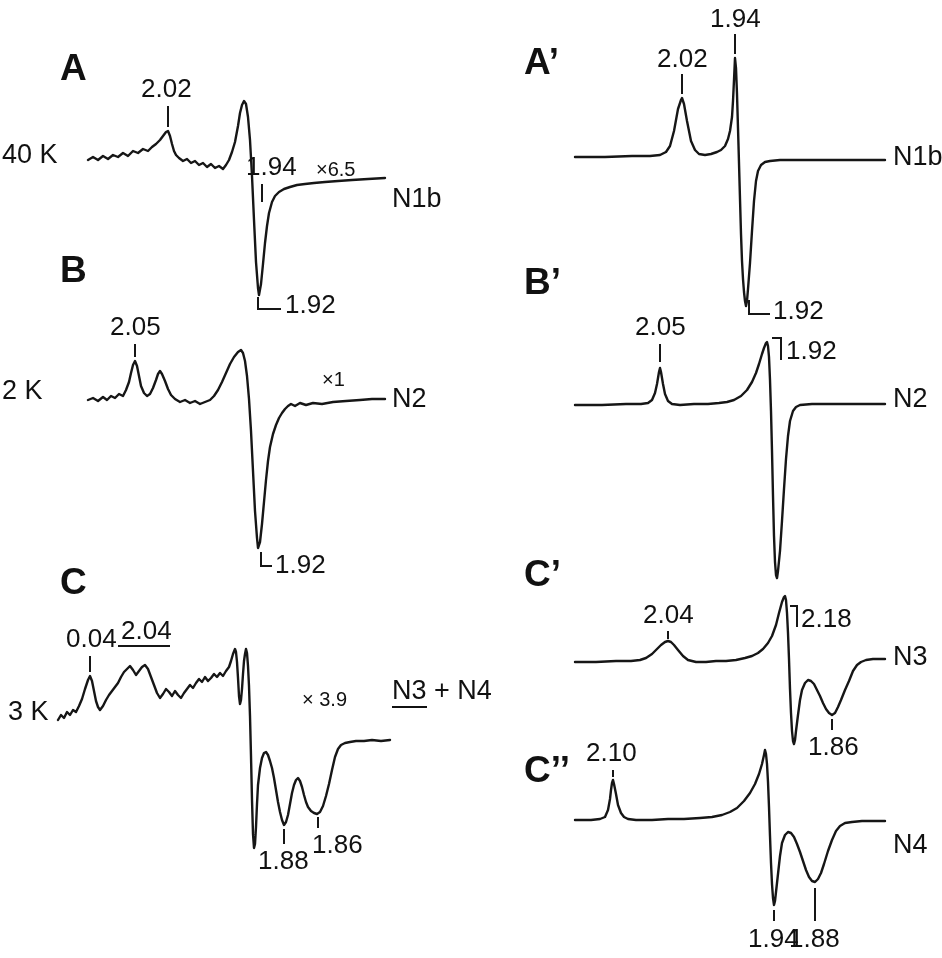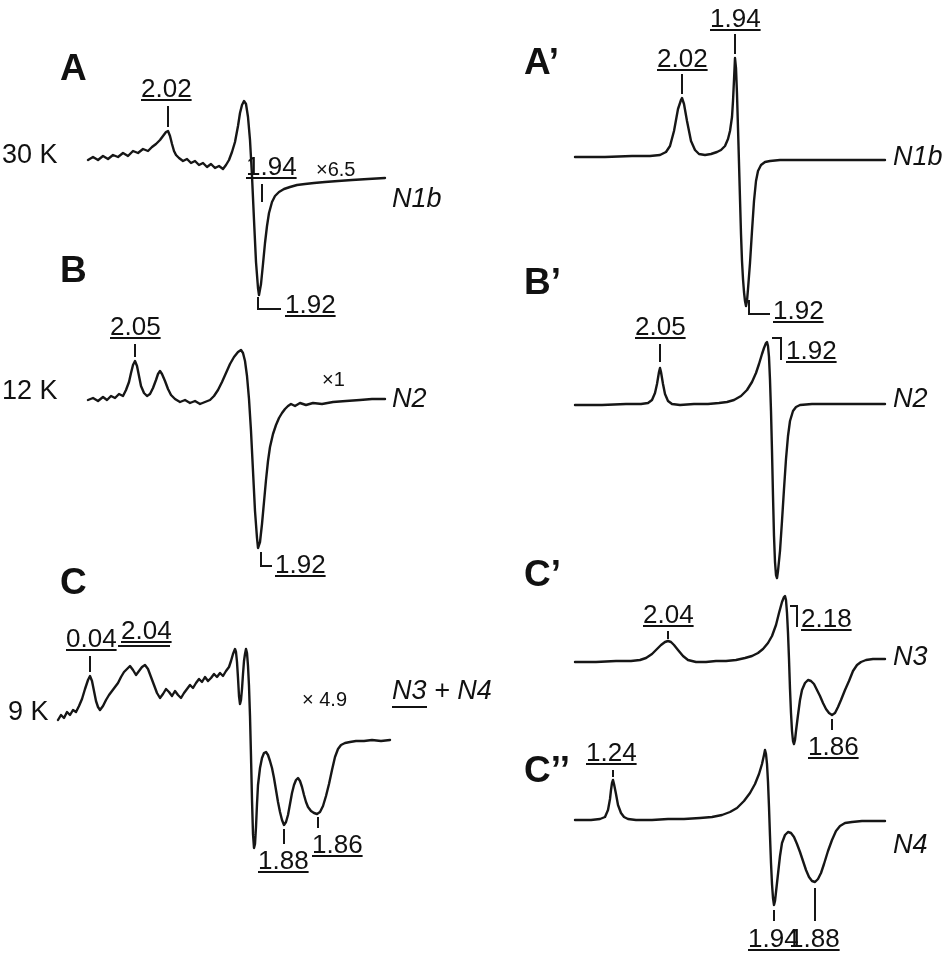"1.94" .g { text-decoration: underline -> none }
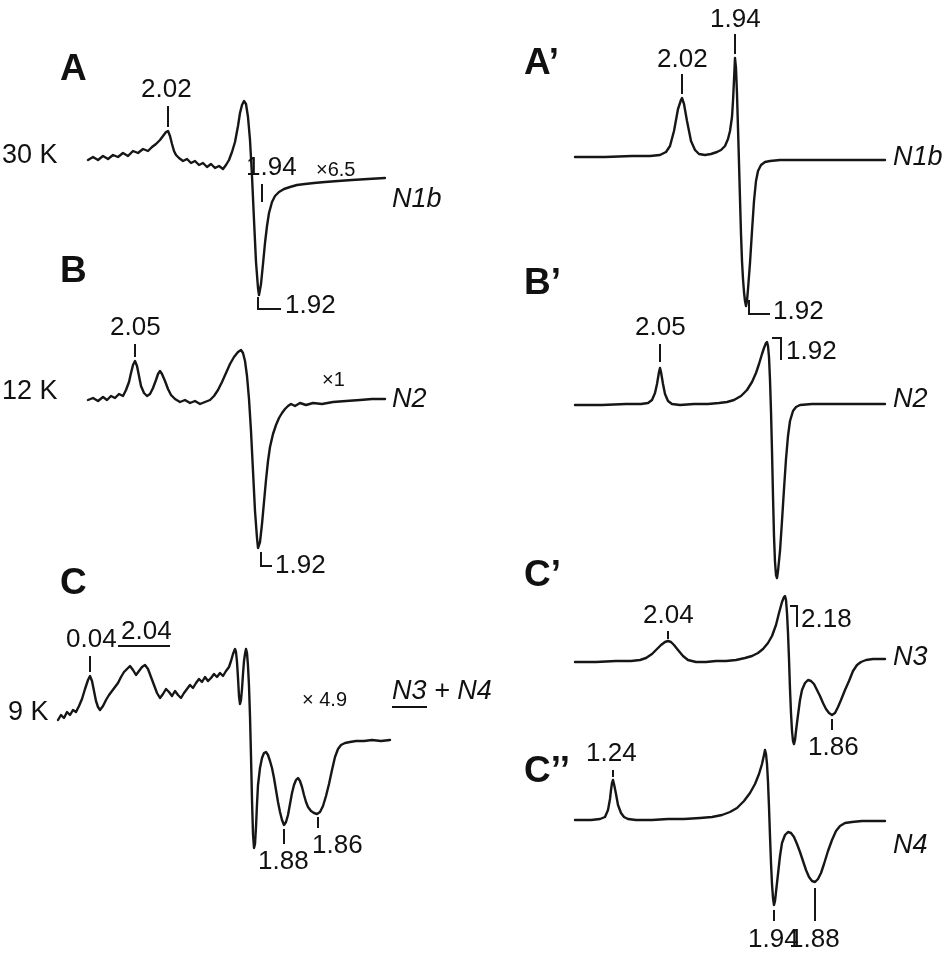"30 K" div.lbl { text: 30 -> 40 }
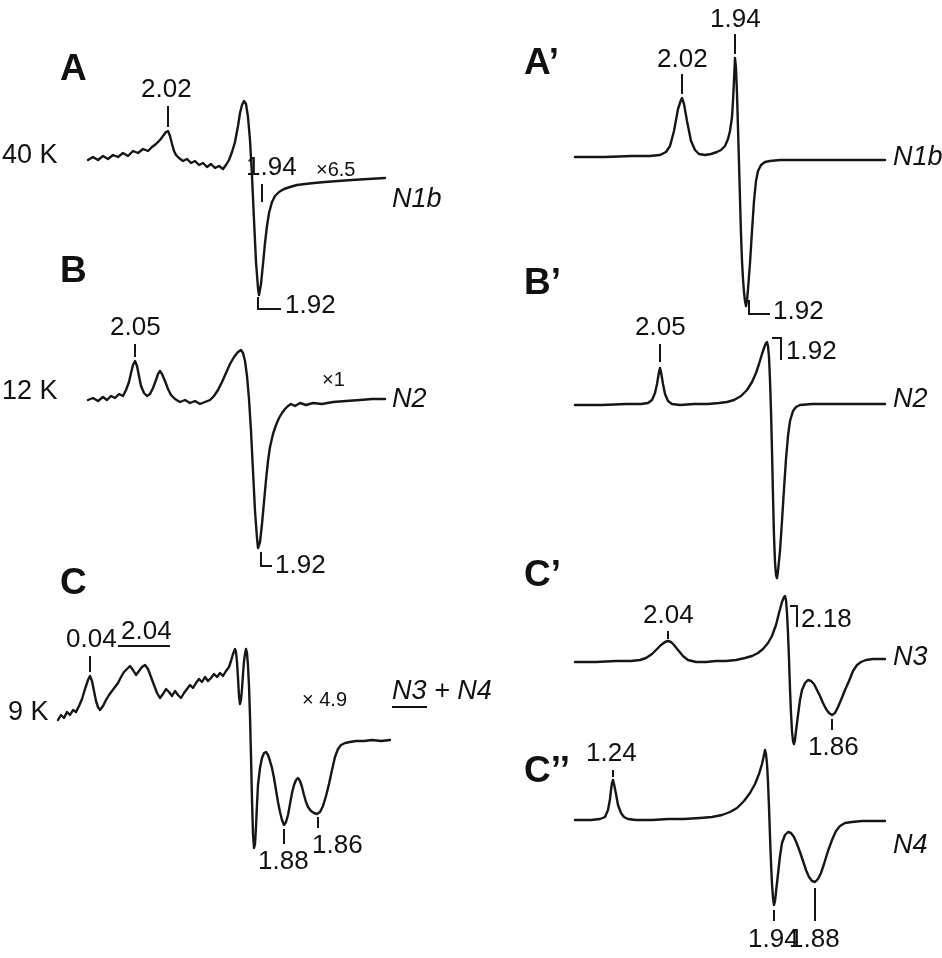"N1b" .sp { font-style: italic -> none }
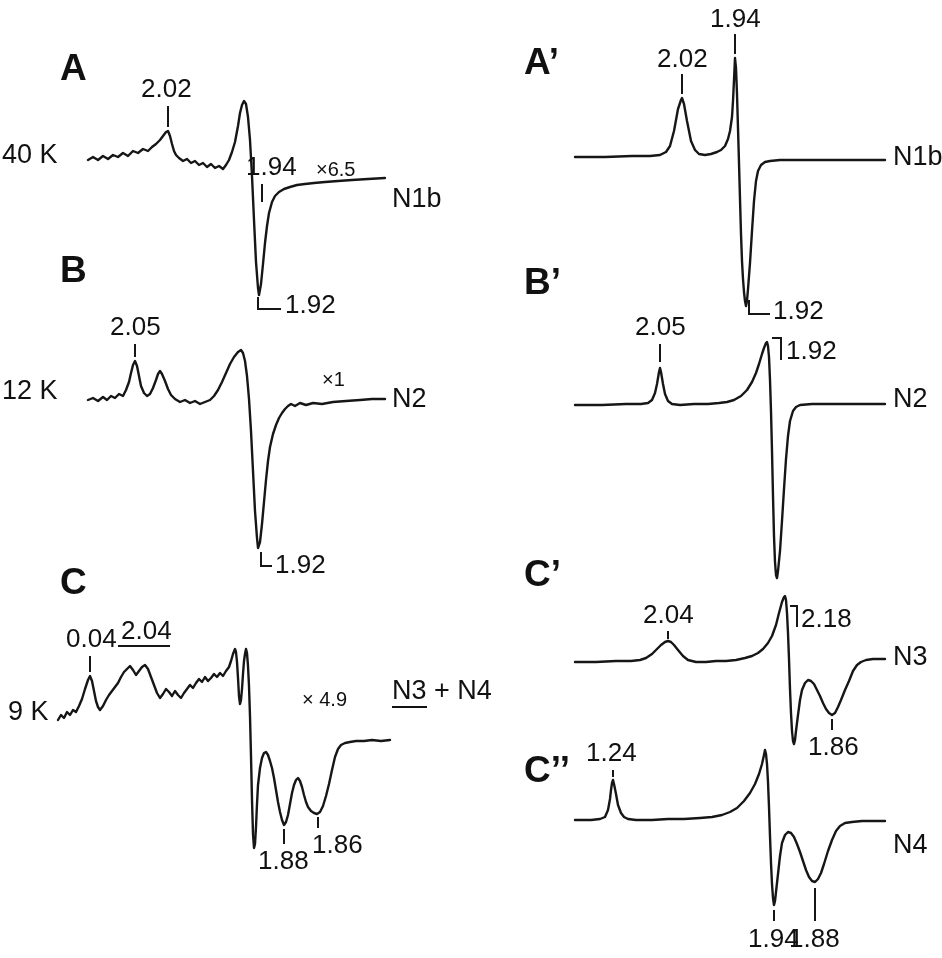"12 K" div.lbl { text: 12 -> 2 }
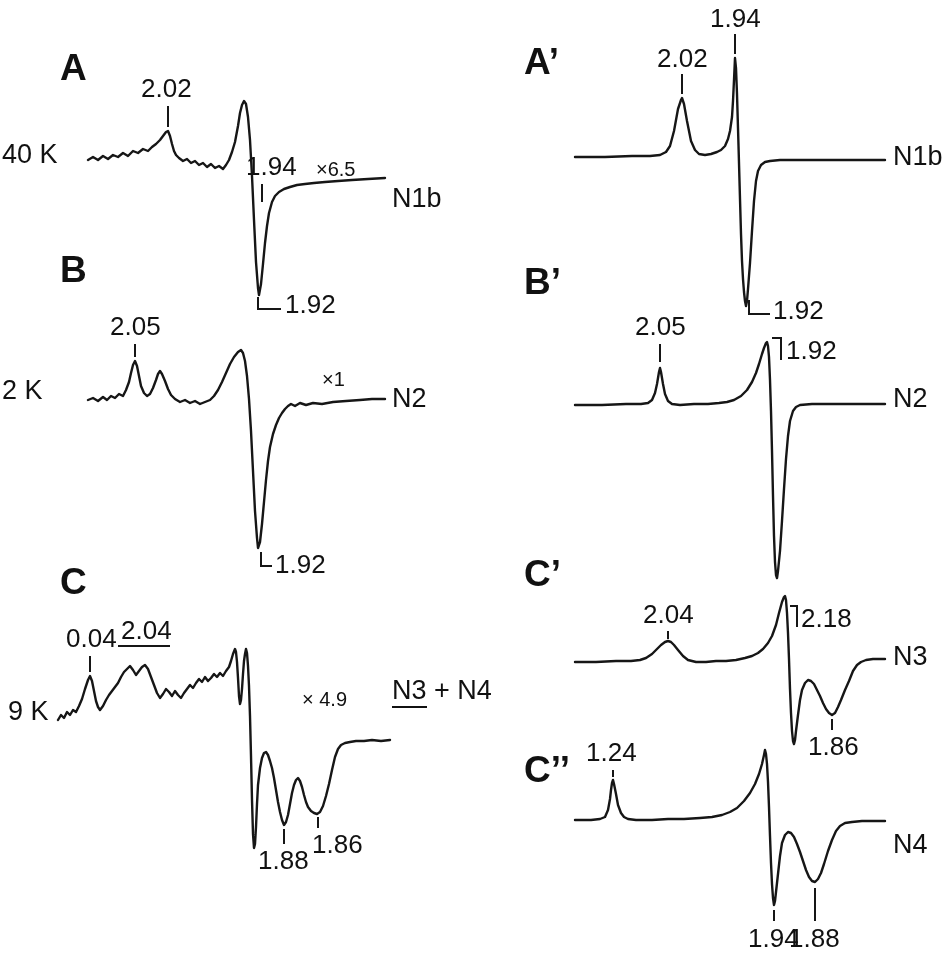"9 K" div.lbl { text: 9 -> 3 }
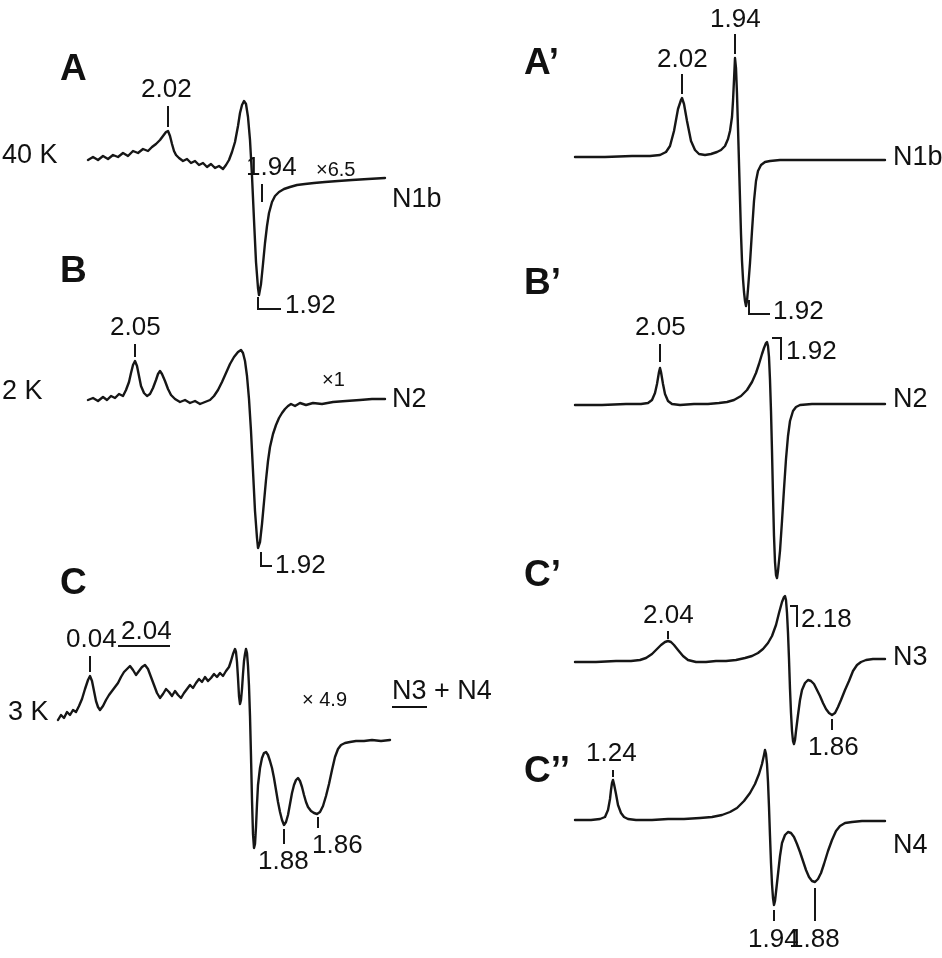"× 4.9" div.lbl { text: 4.9 -> 3.9 }
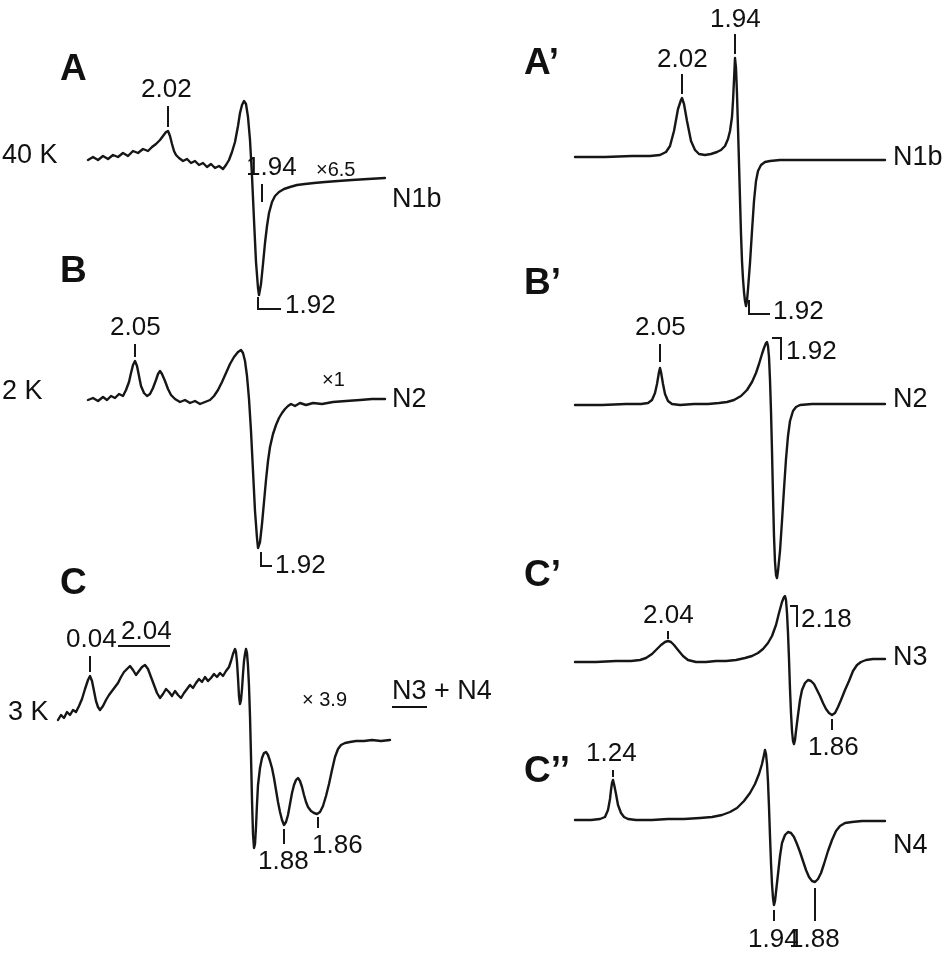"1.24" div.lbl { text: 1.24 -> 2.10 }
